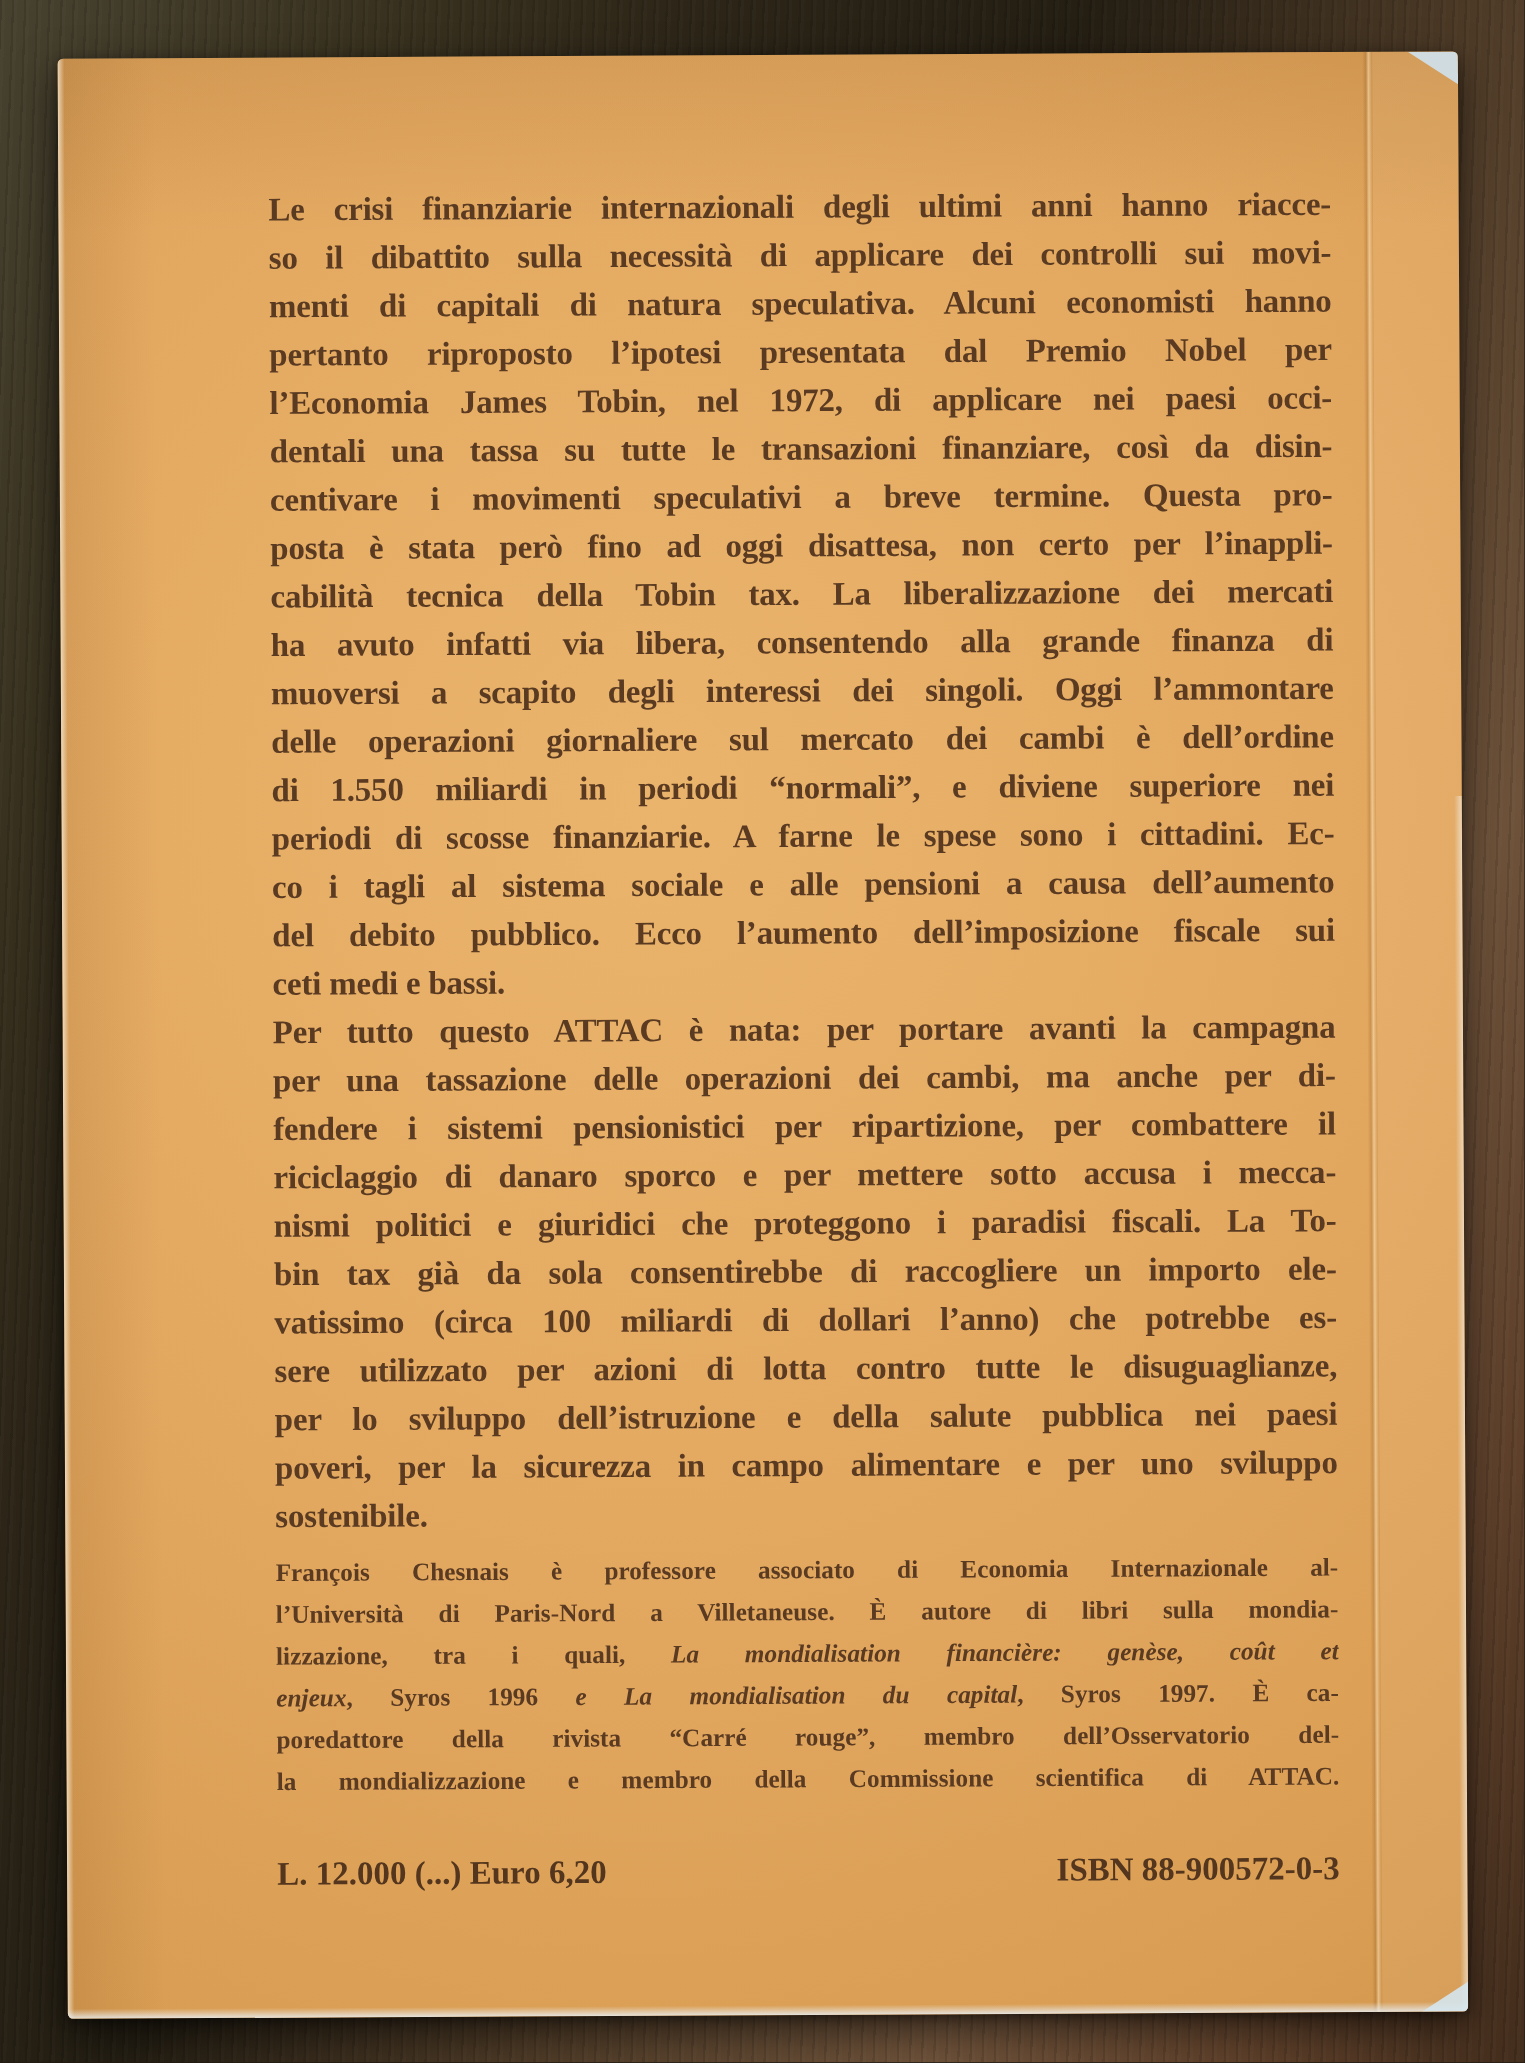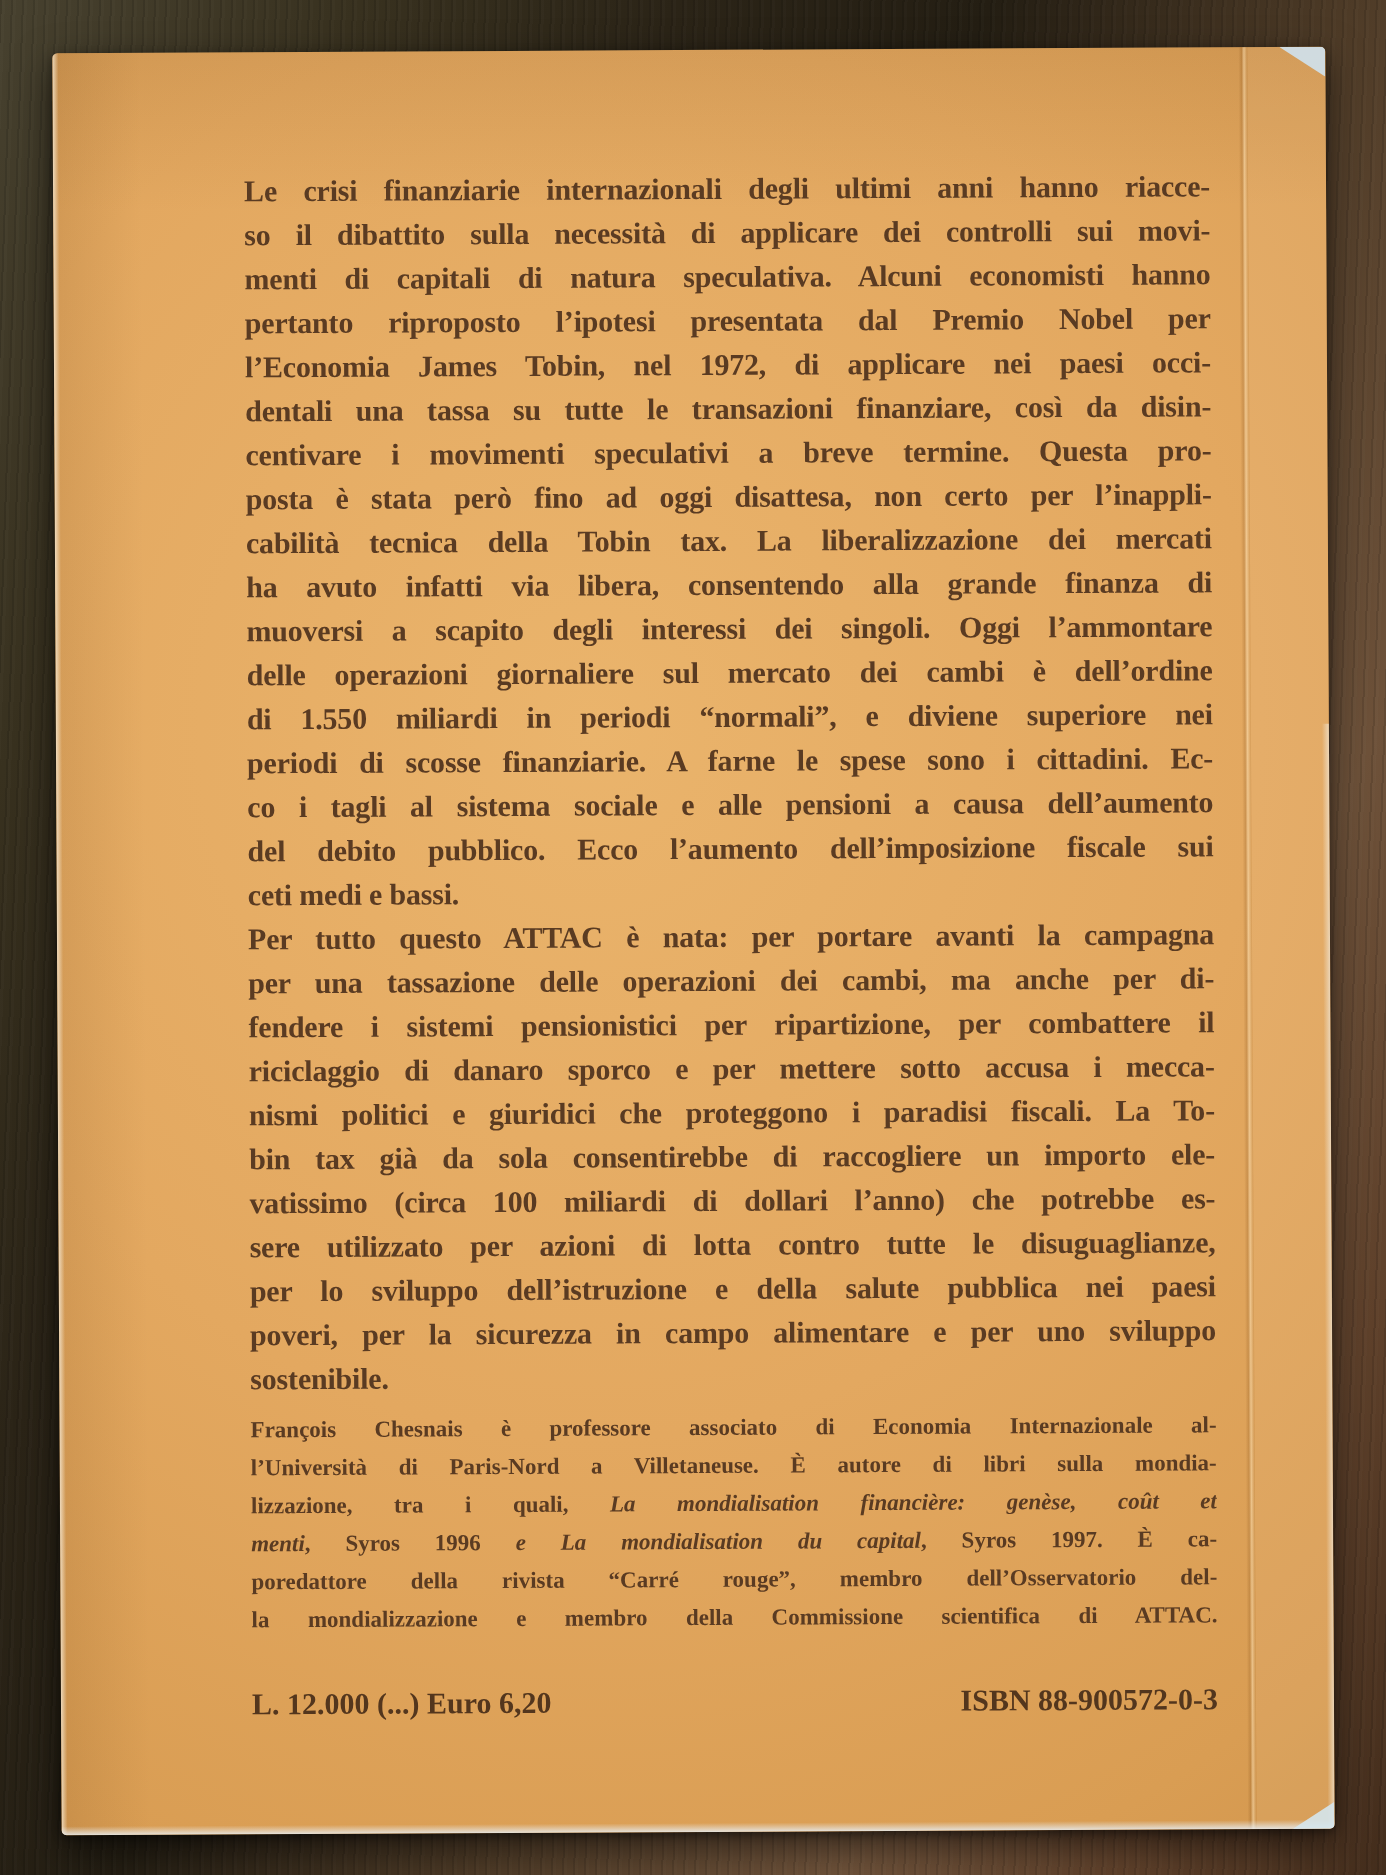"menti" span.it { text: menti -> enjeux }
